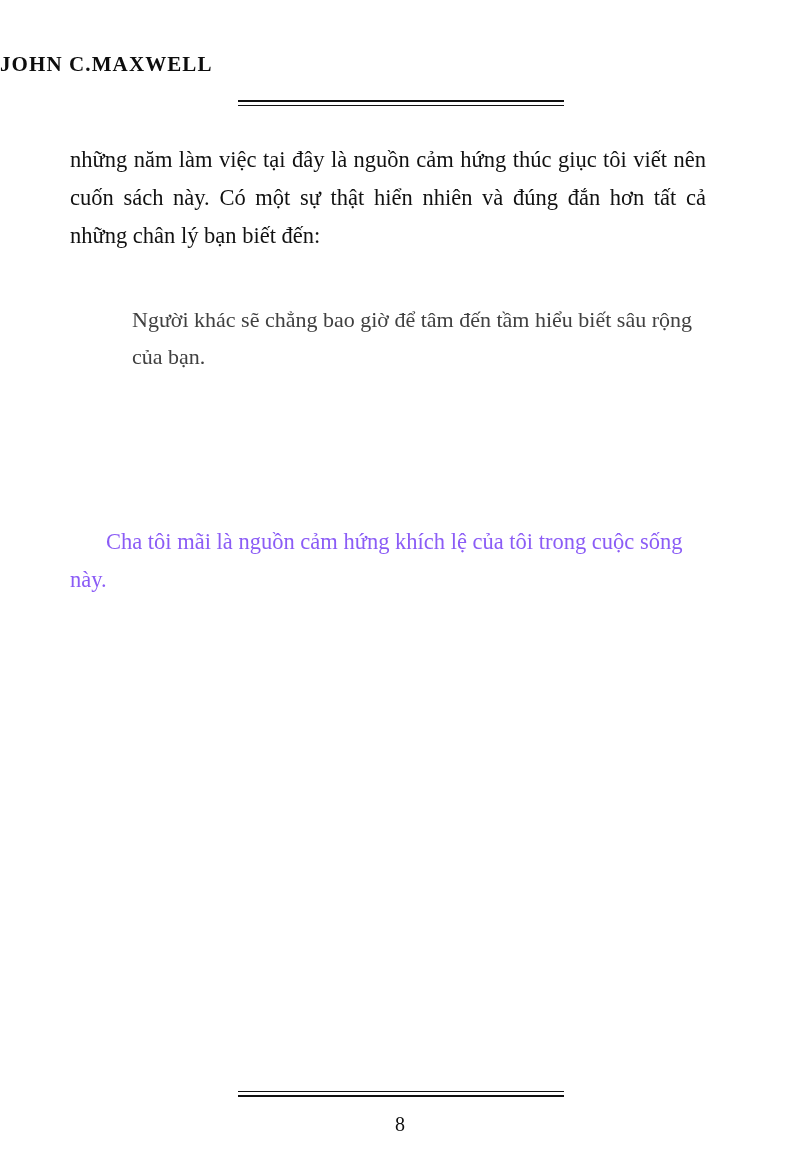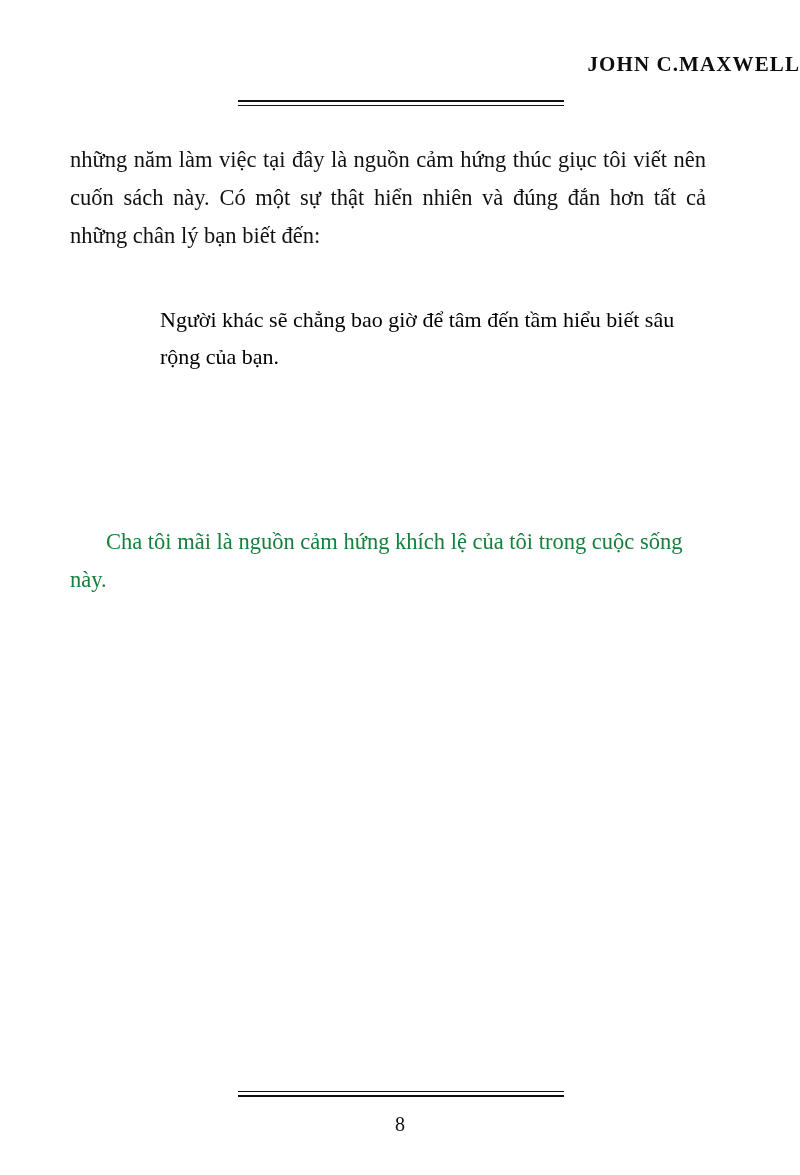"JOHN C.MAXWELL" .header { text-align: right -> left }
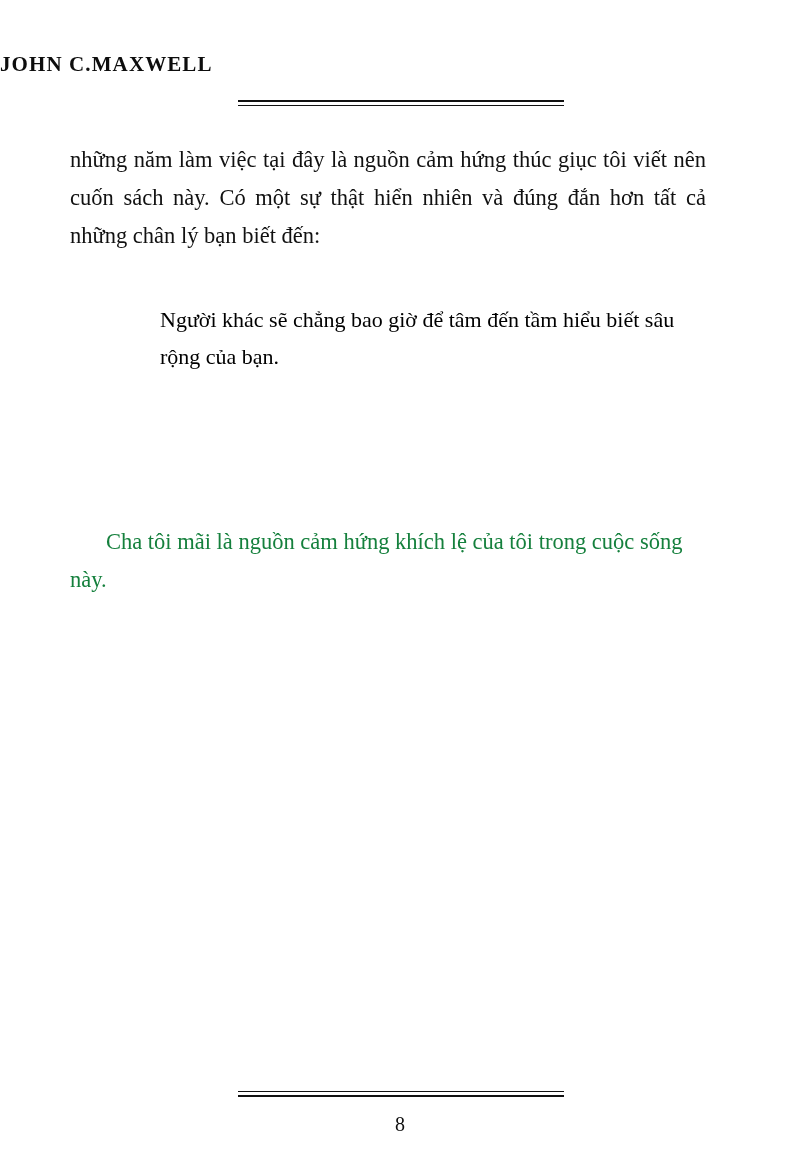"Người khác sẽ chẳng bao" .quote-line { color: #000000 -> #404040; margin-left: 28px -> none }
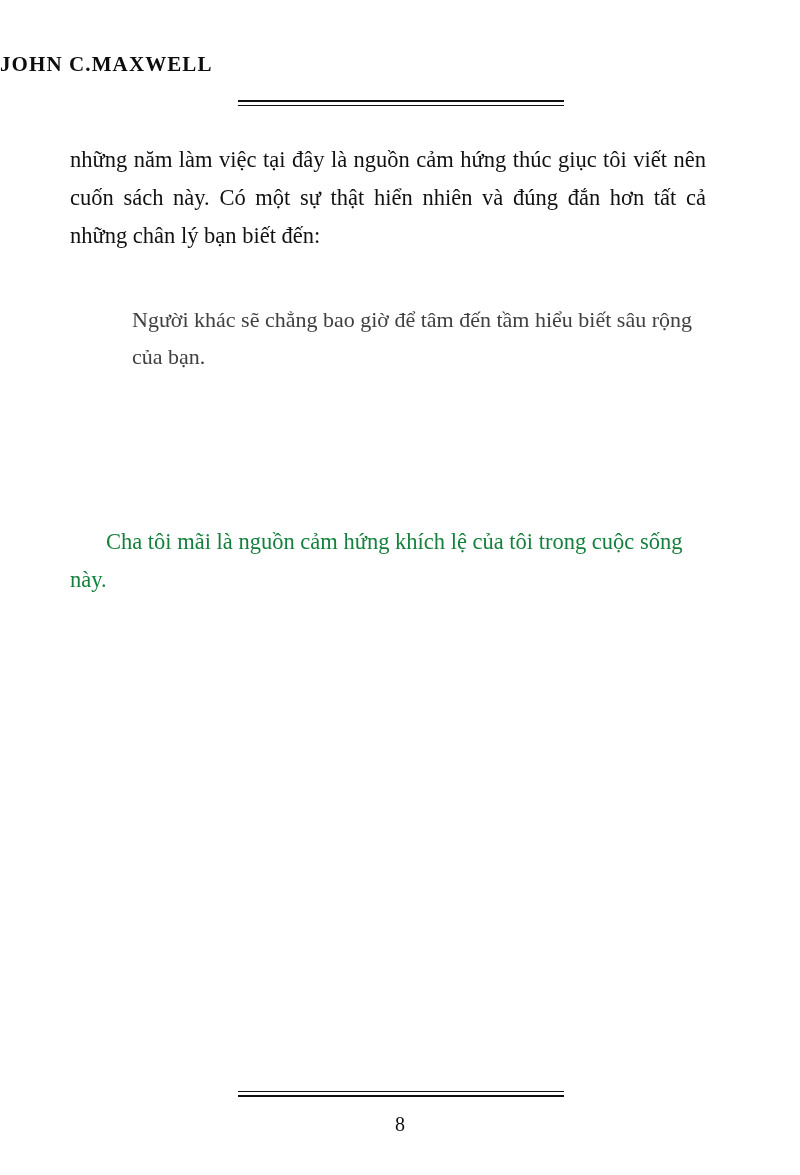"Cha tôi mãi là nguồn" .closing-para { color: #15803d -> #8b5cf6 }
